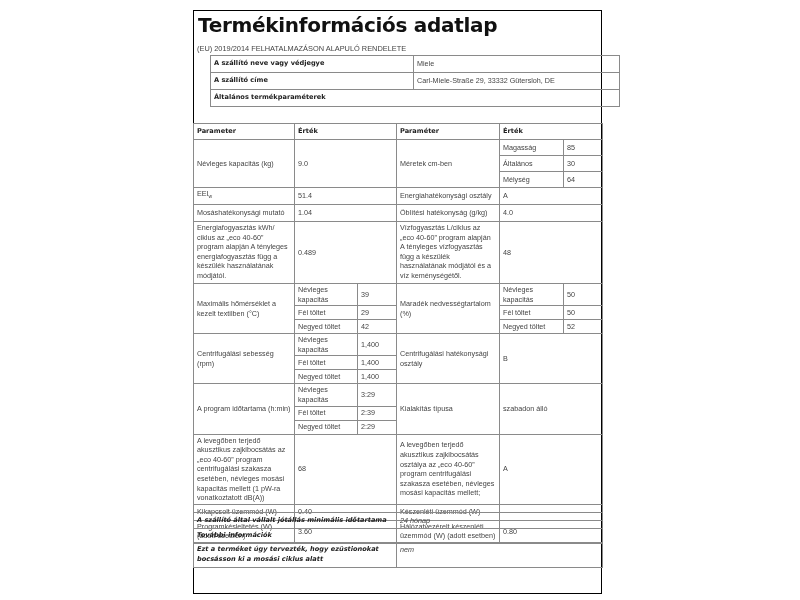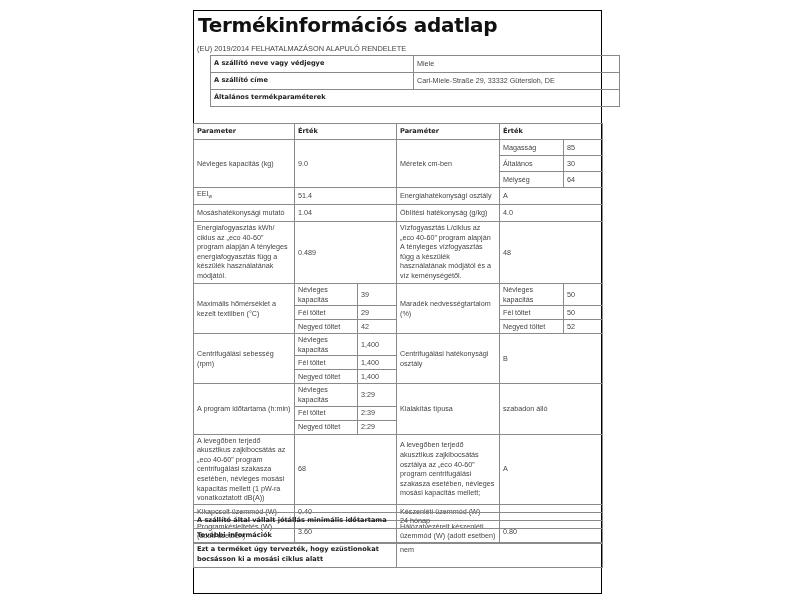"A szállító által vállalt jótállás" table { font-style: none -> italic }
